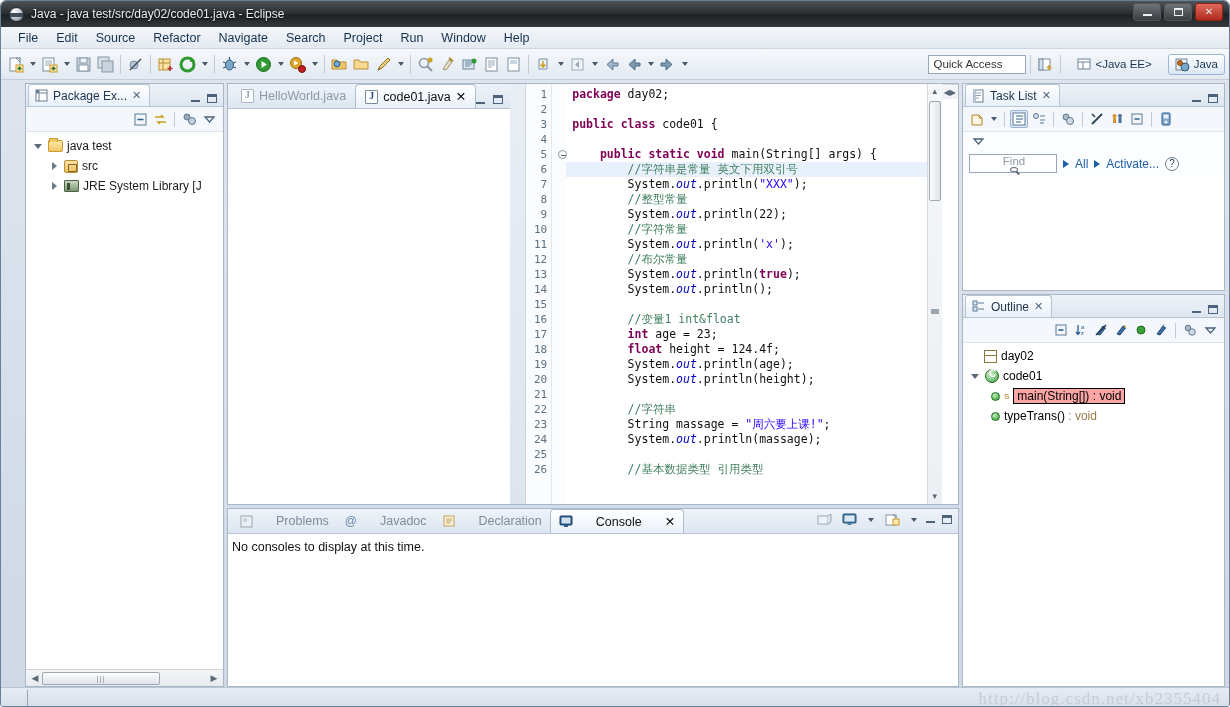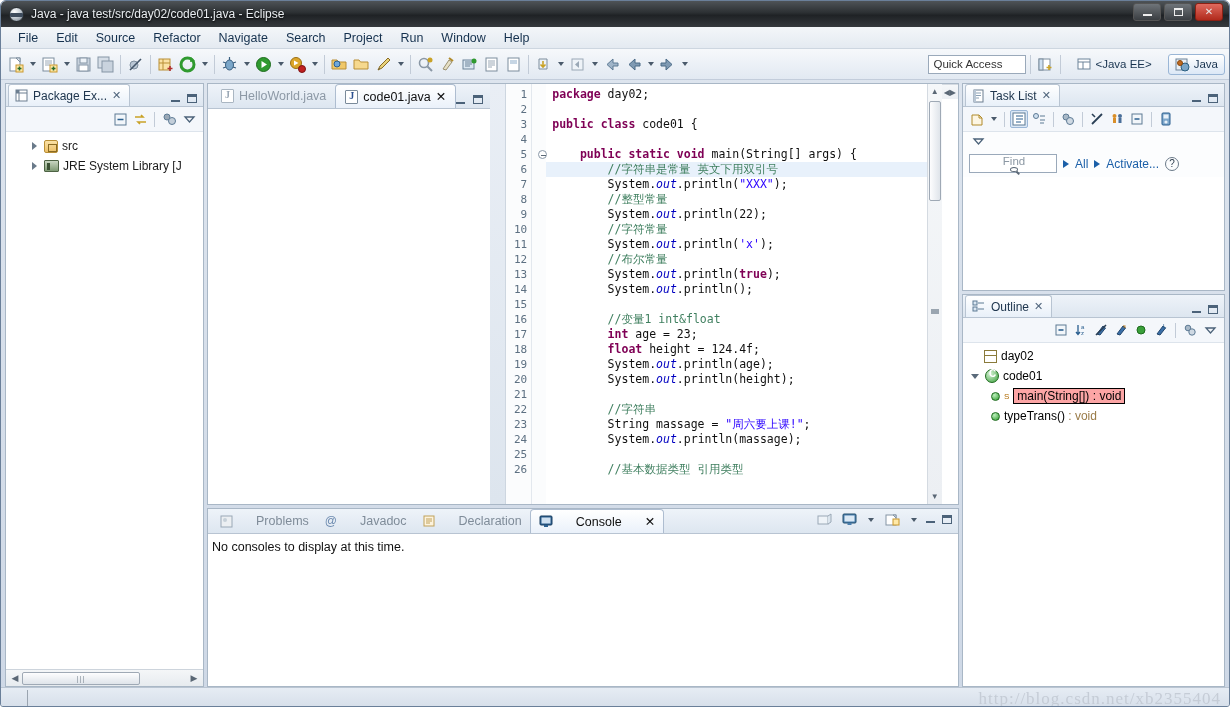"Package Ex..." .left-col { margin-left: none -> 20px }
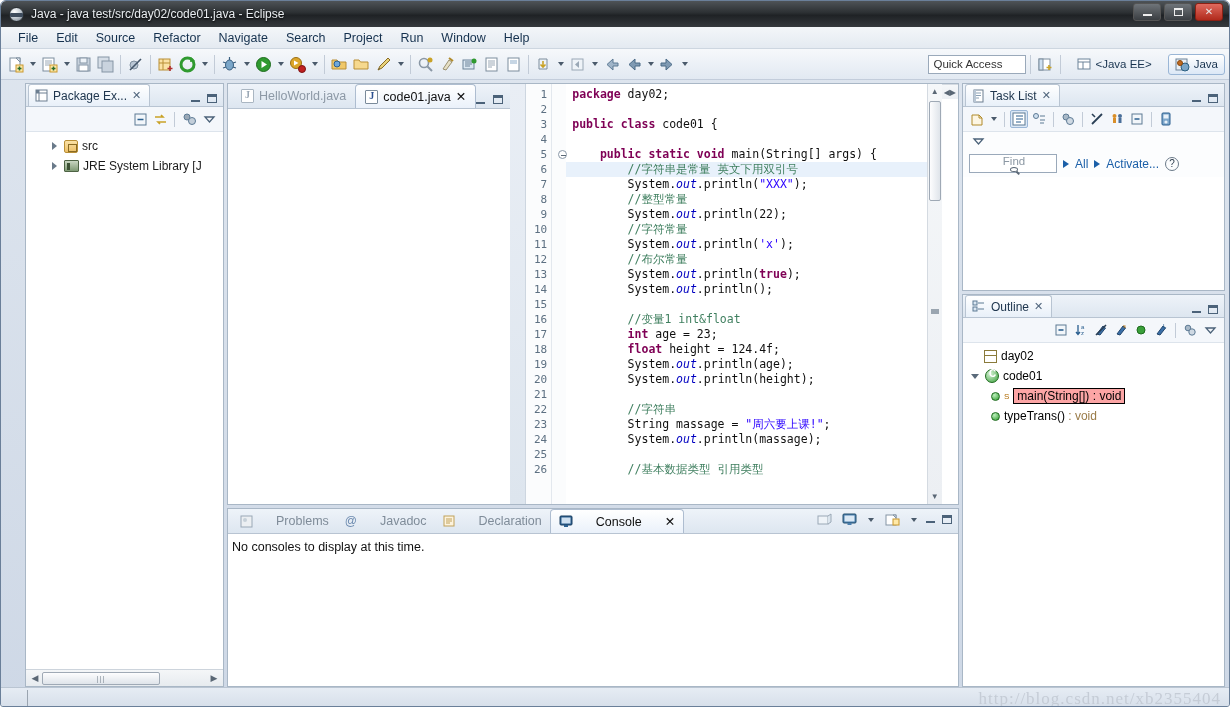"java test" div.tree-row { html: none -> <div> <span> <i></i> </span> <span></span> <span>java test</span> </div> }
